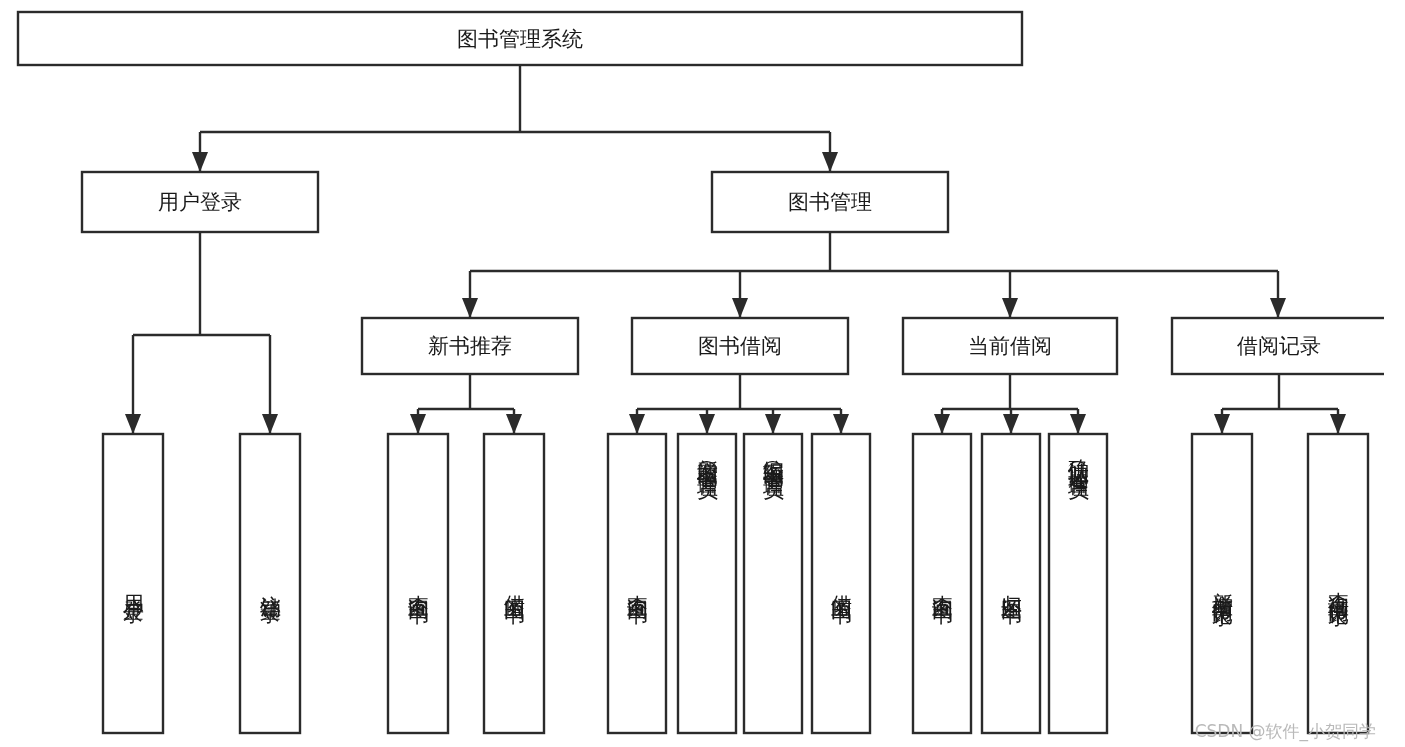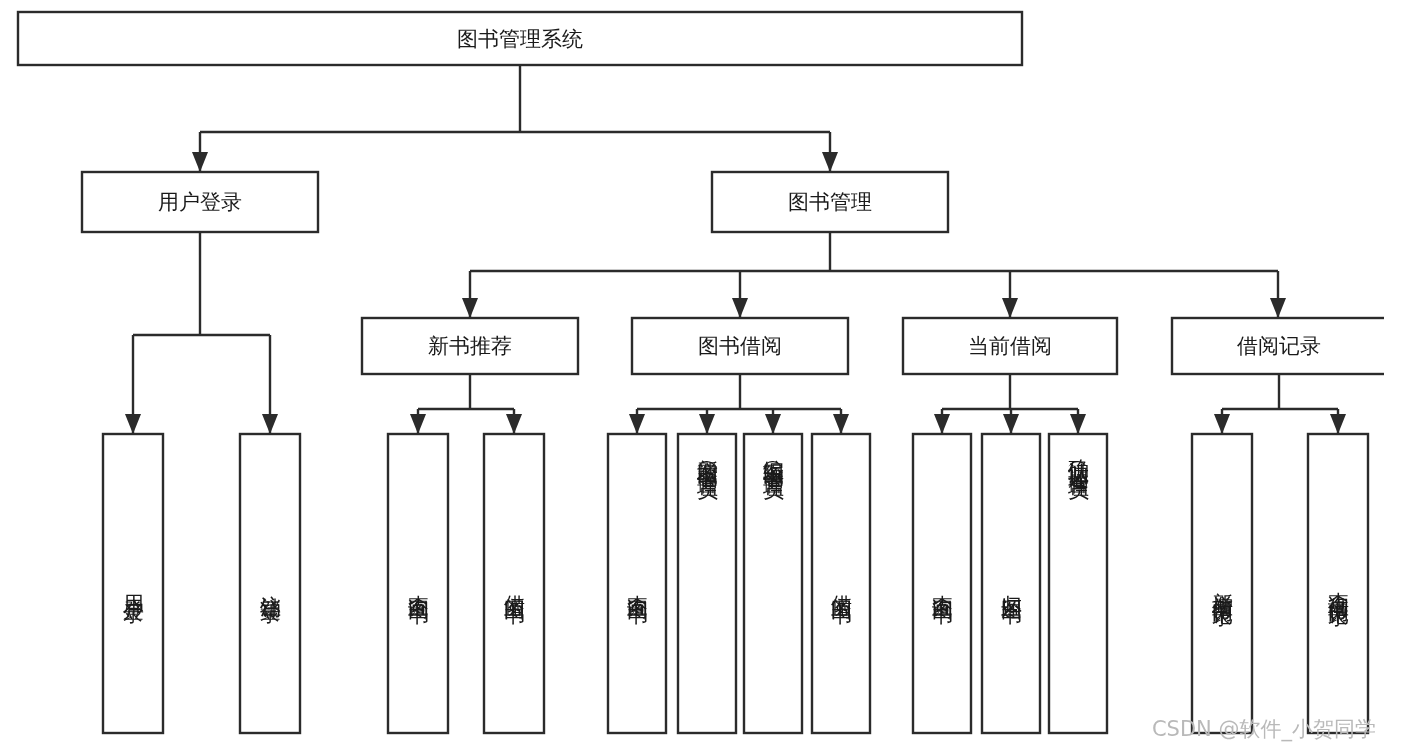"CSDN @软件_小贺同学" .watermark { font-size: 21px -> 17px }
